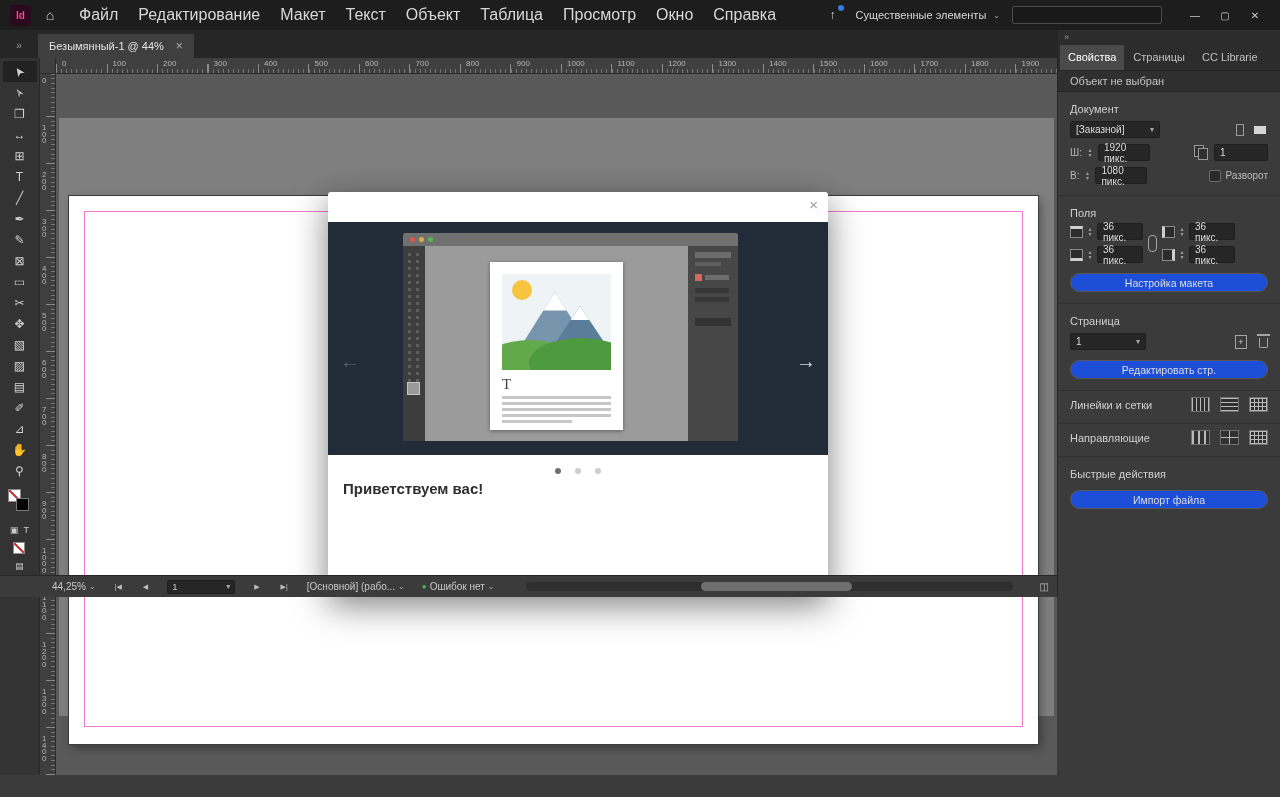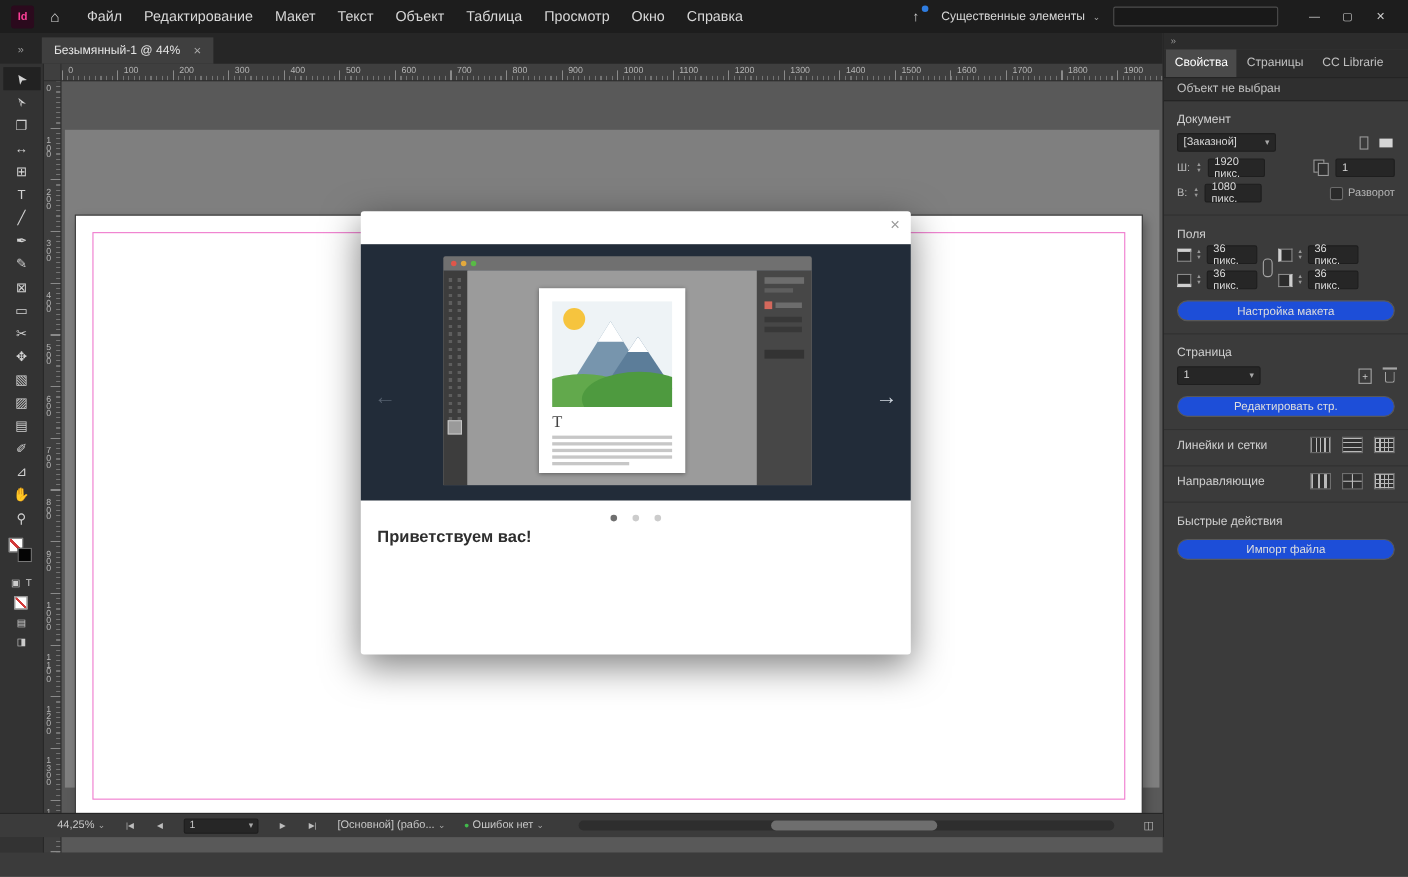"Id" #app { height: 761px -> 597px }
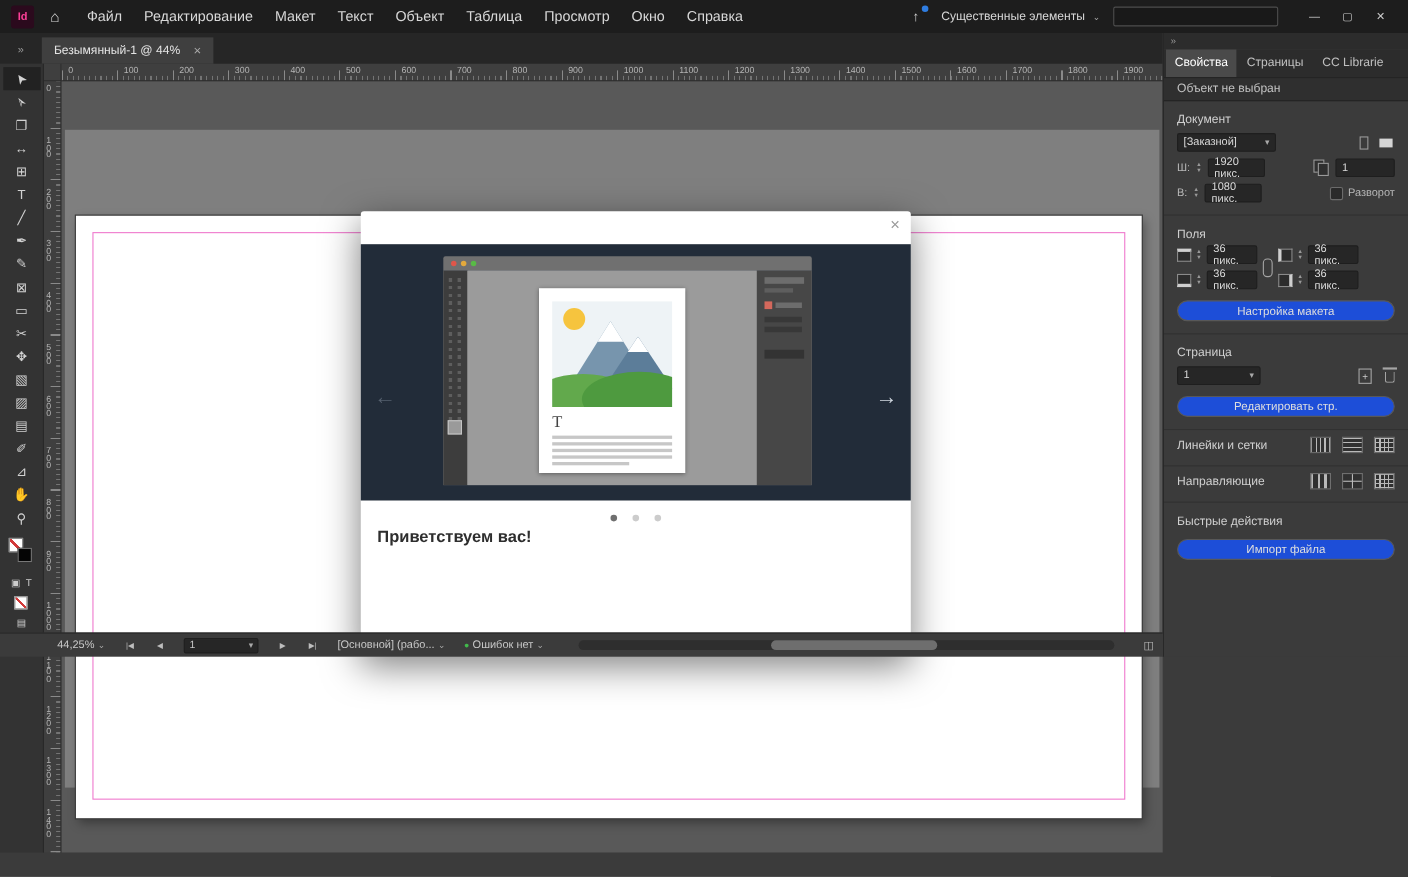"Файл" .menu-item { font-size: 13px -> 16px }
